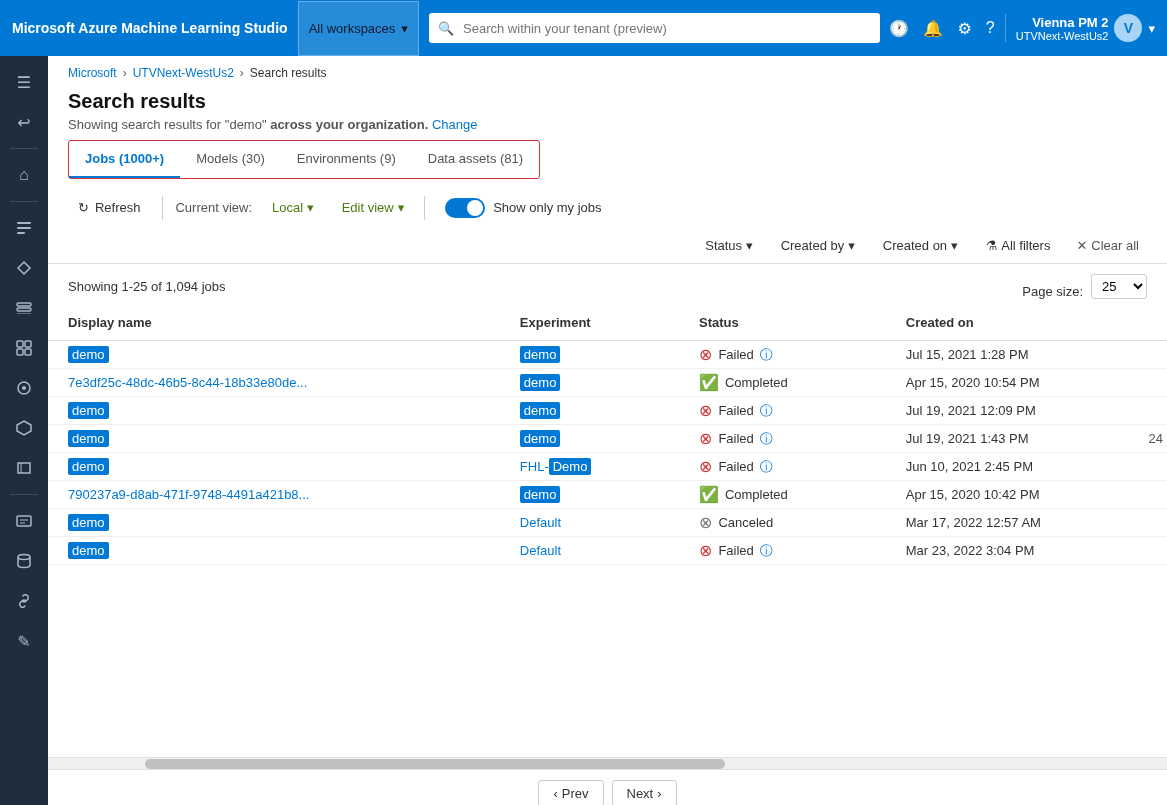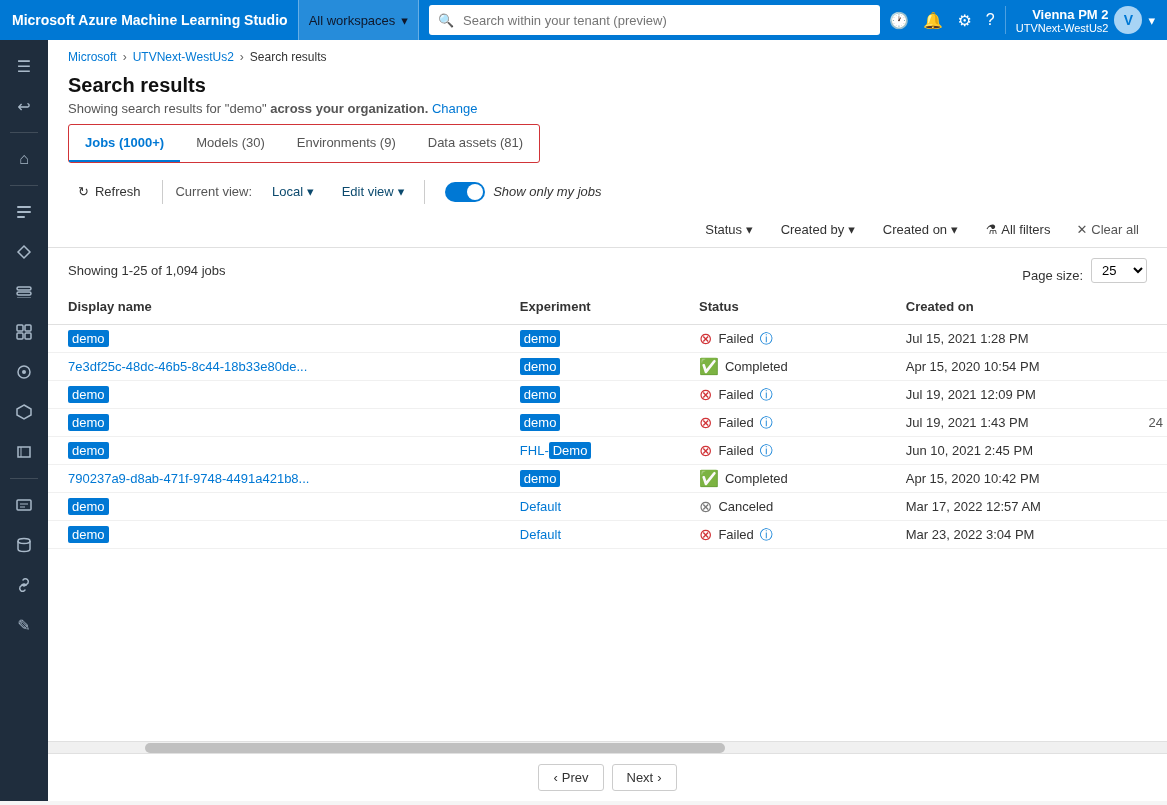"Microsoft Azure Machine Learning Studio" .topbar { height: 40px -> 56px }
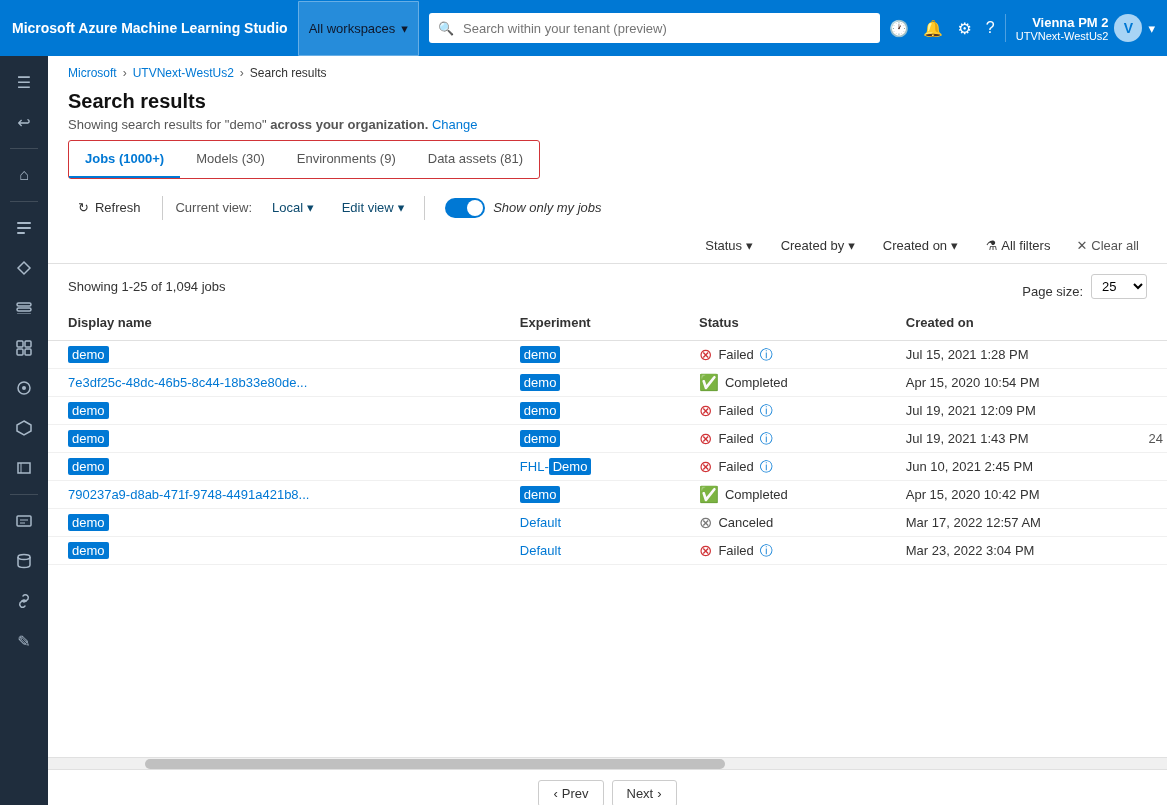"Local" .dropdown-btn { color: #0c4a6e -> #4d7c0f }
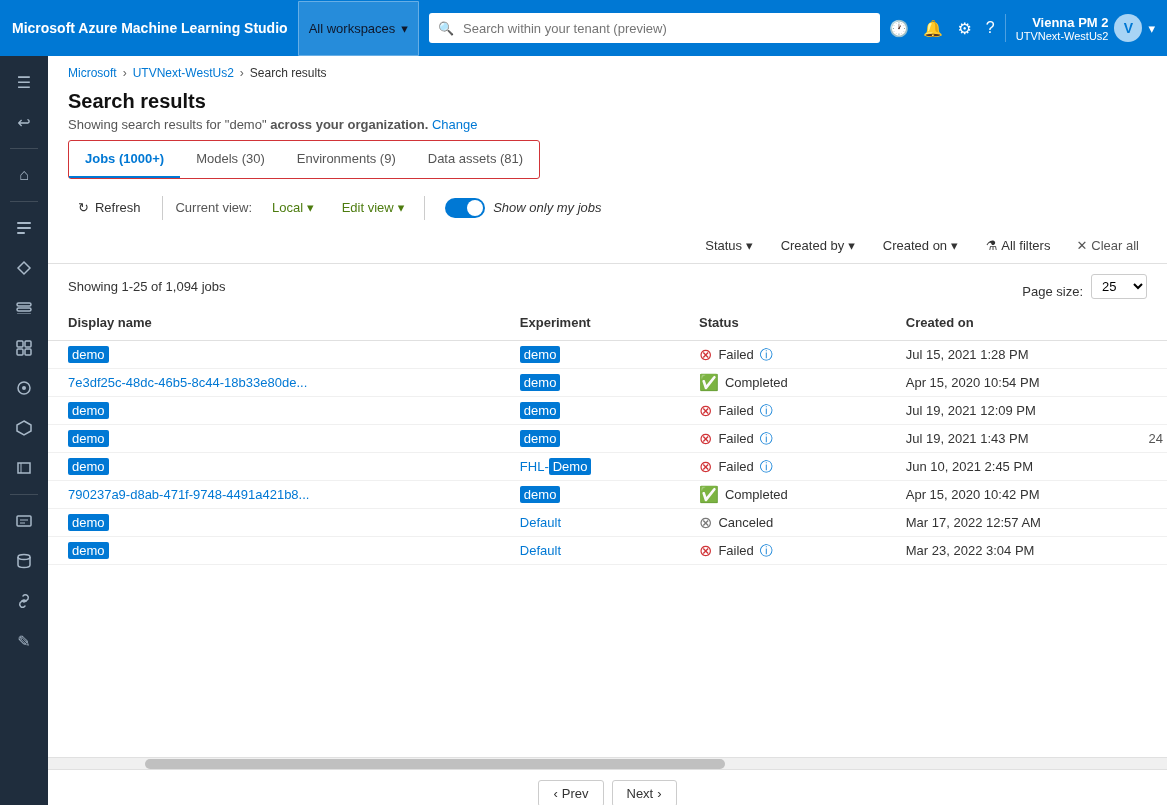"Show only my jobs" .toggle-container { font-style: italic -> none }
